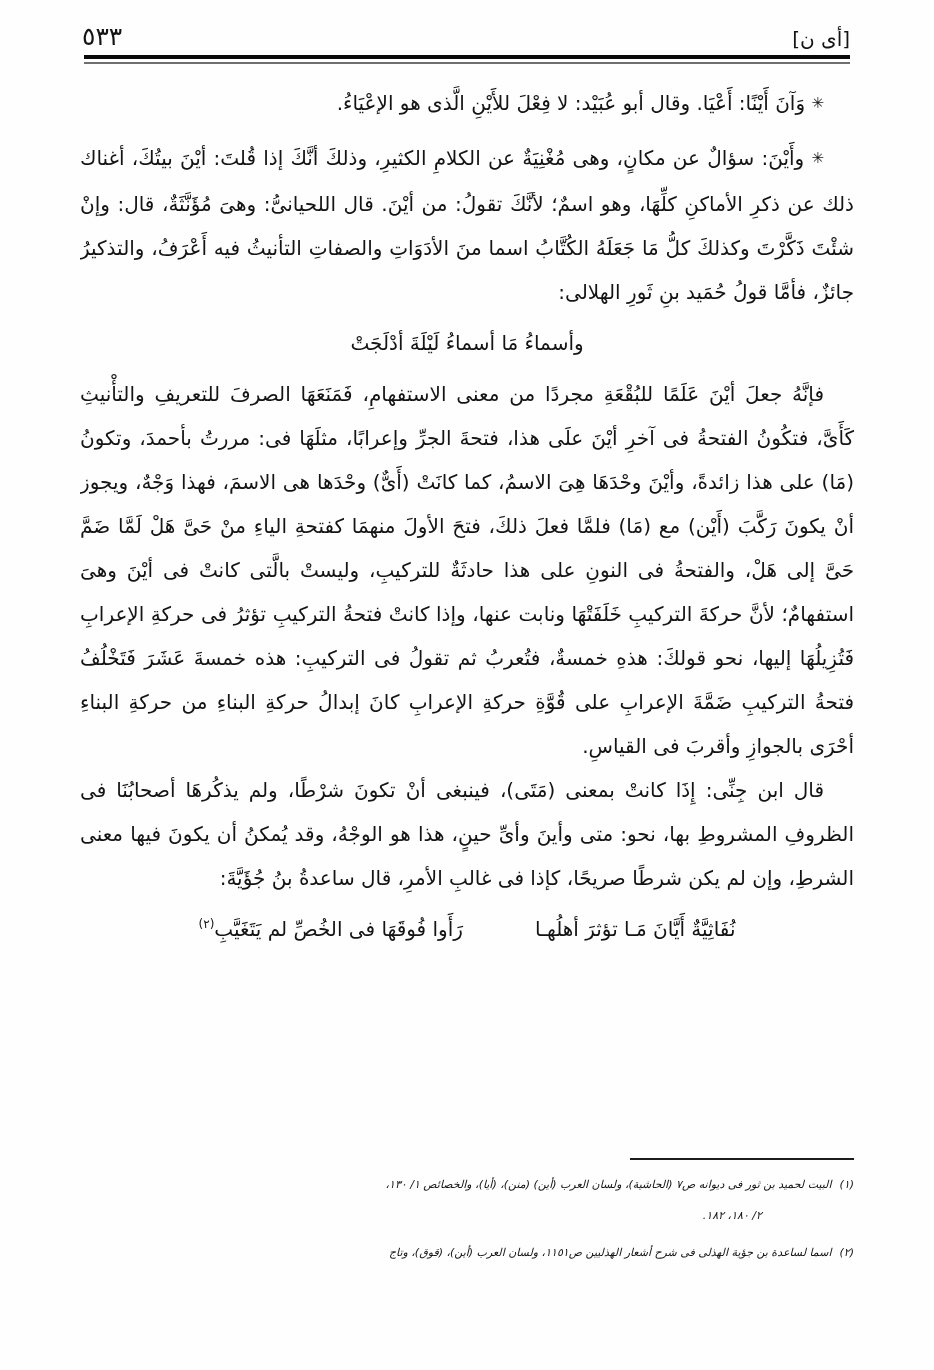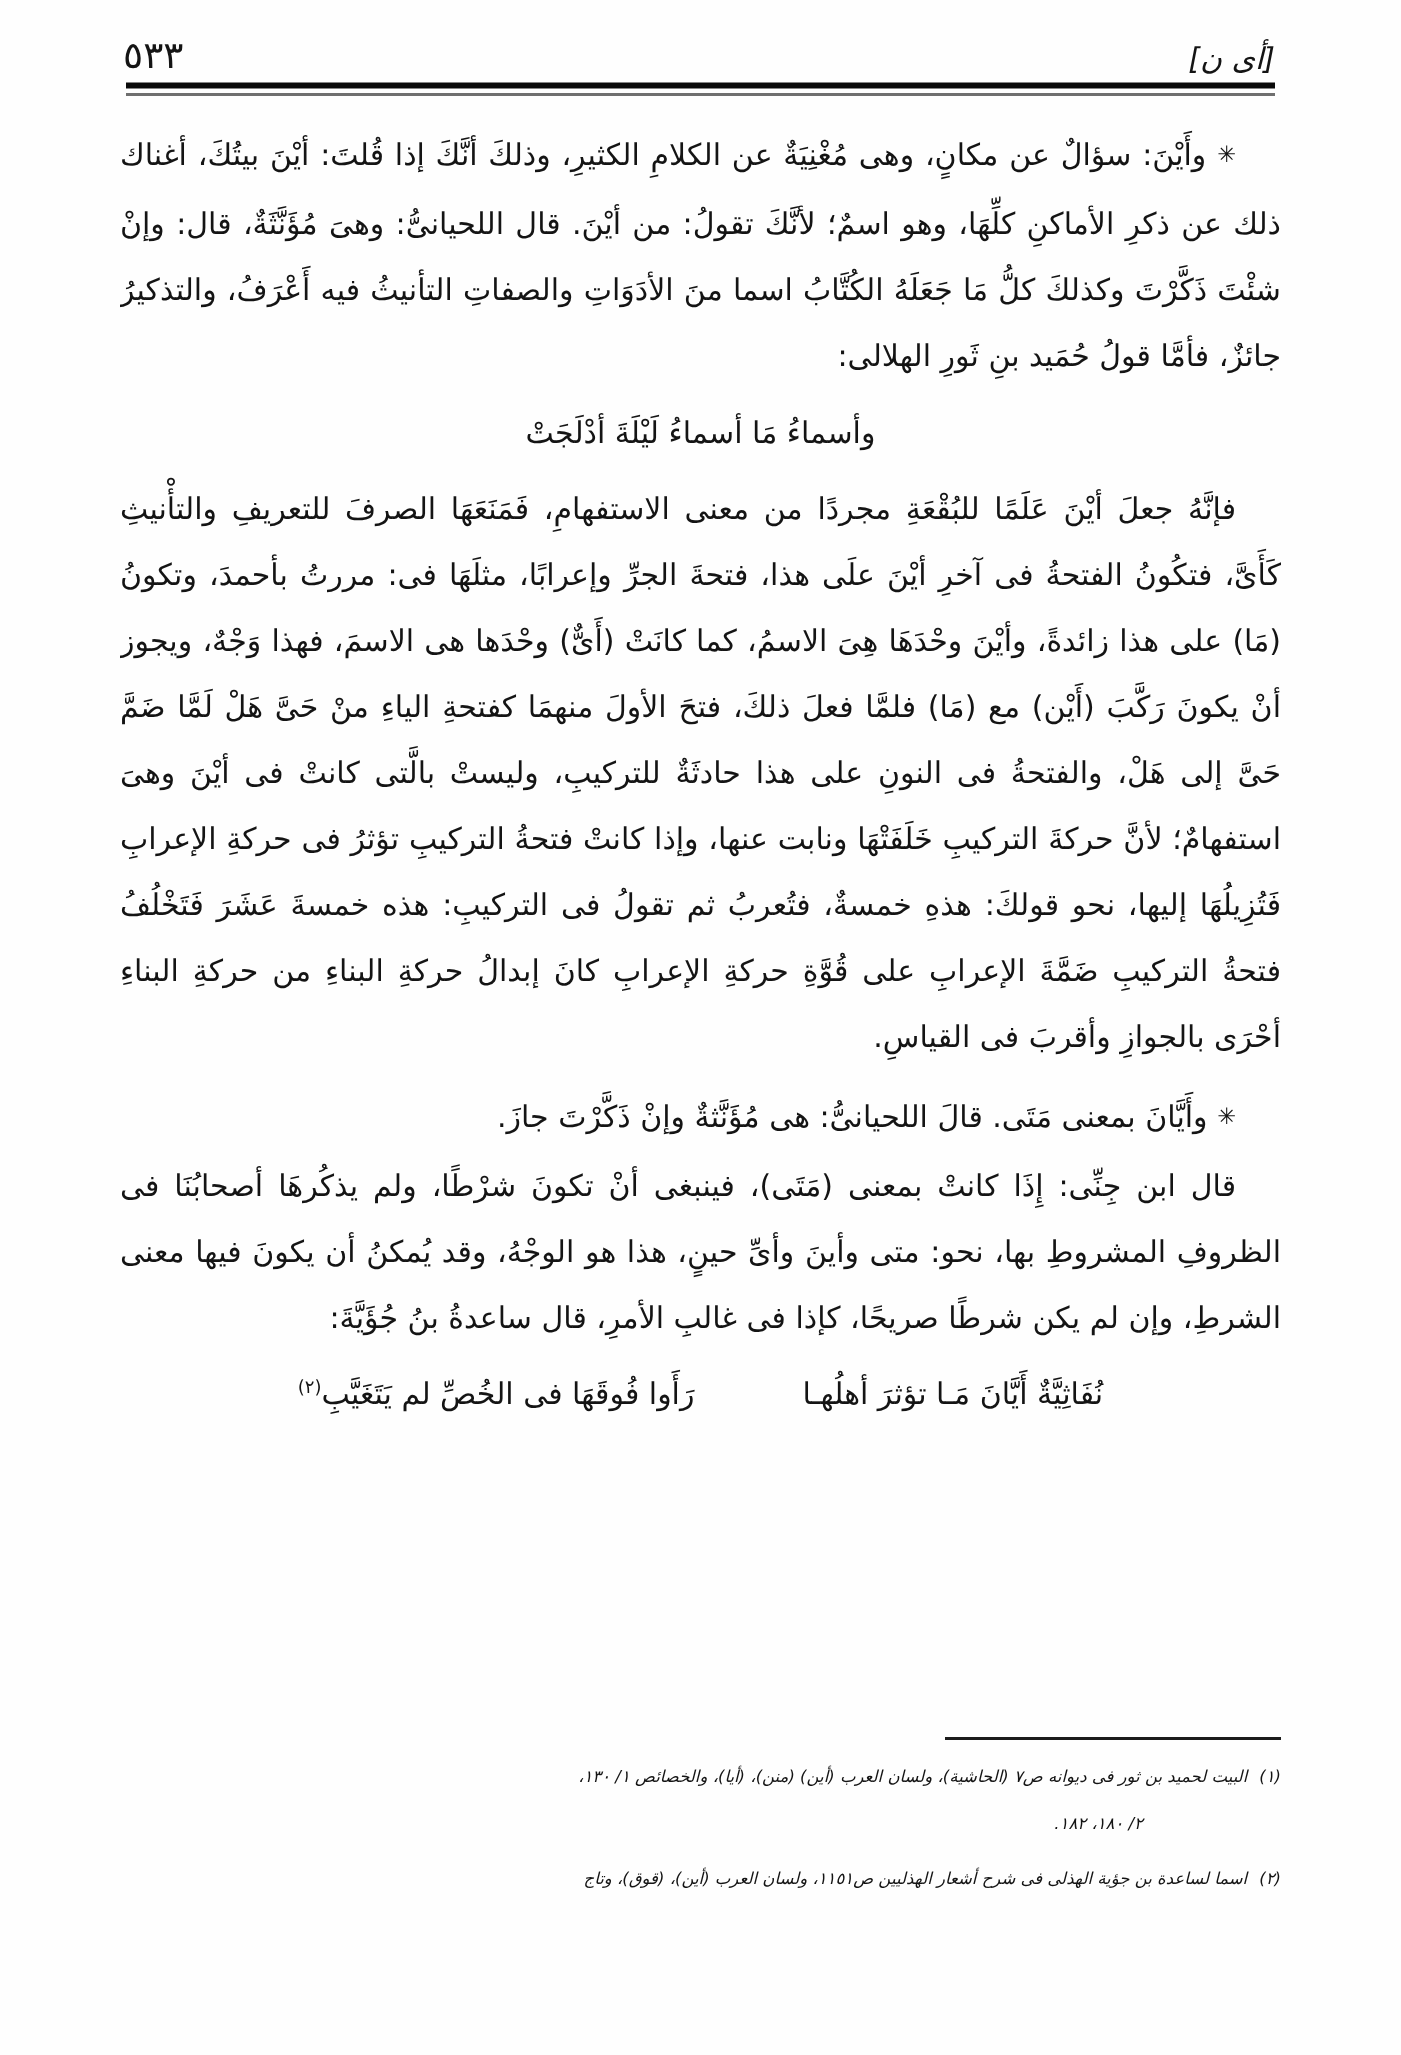"[أى ن]" .entry-label { font-style: italic -> none }
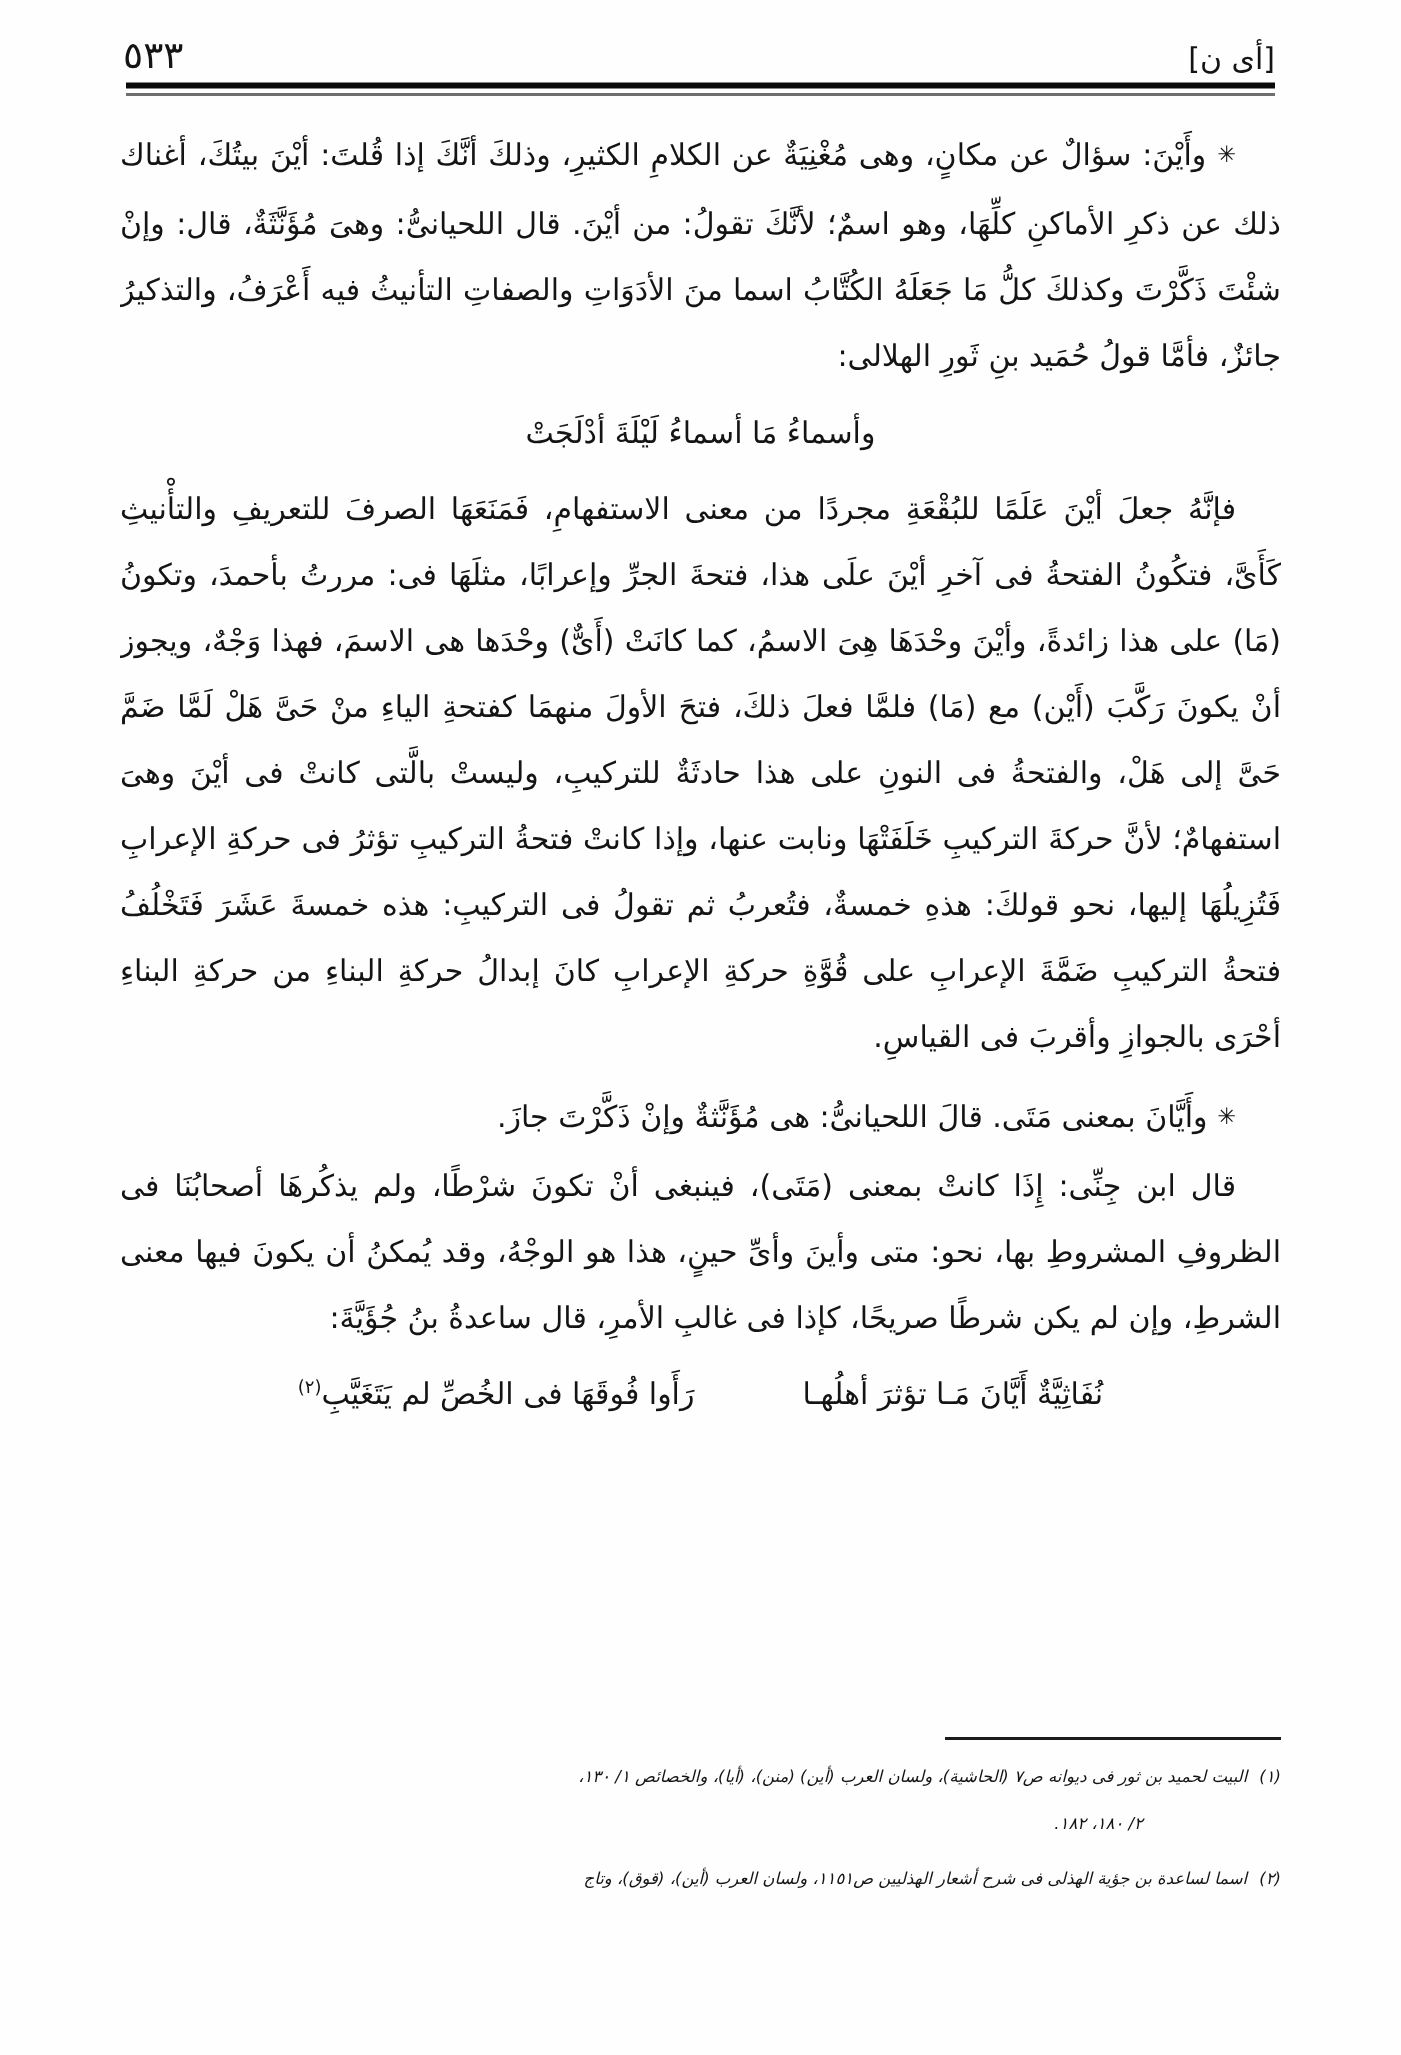"✳ وَآنَ أَيْنًا: أَعْيَا. وقال" p.para { html: none -> <p><span>✳</span> <span>وَآنَ أَيْنًا: أَعْيَا. وقال أبو عُبَيْد: لا فِعْلَ للأَيْنِ الَّذى هو الإعْيَاءُ.</span></p> }
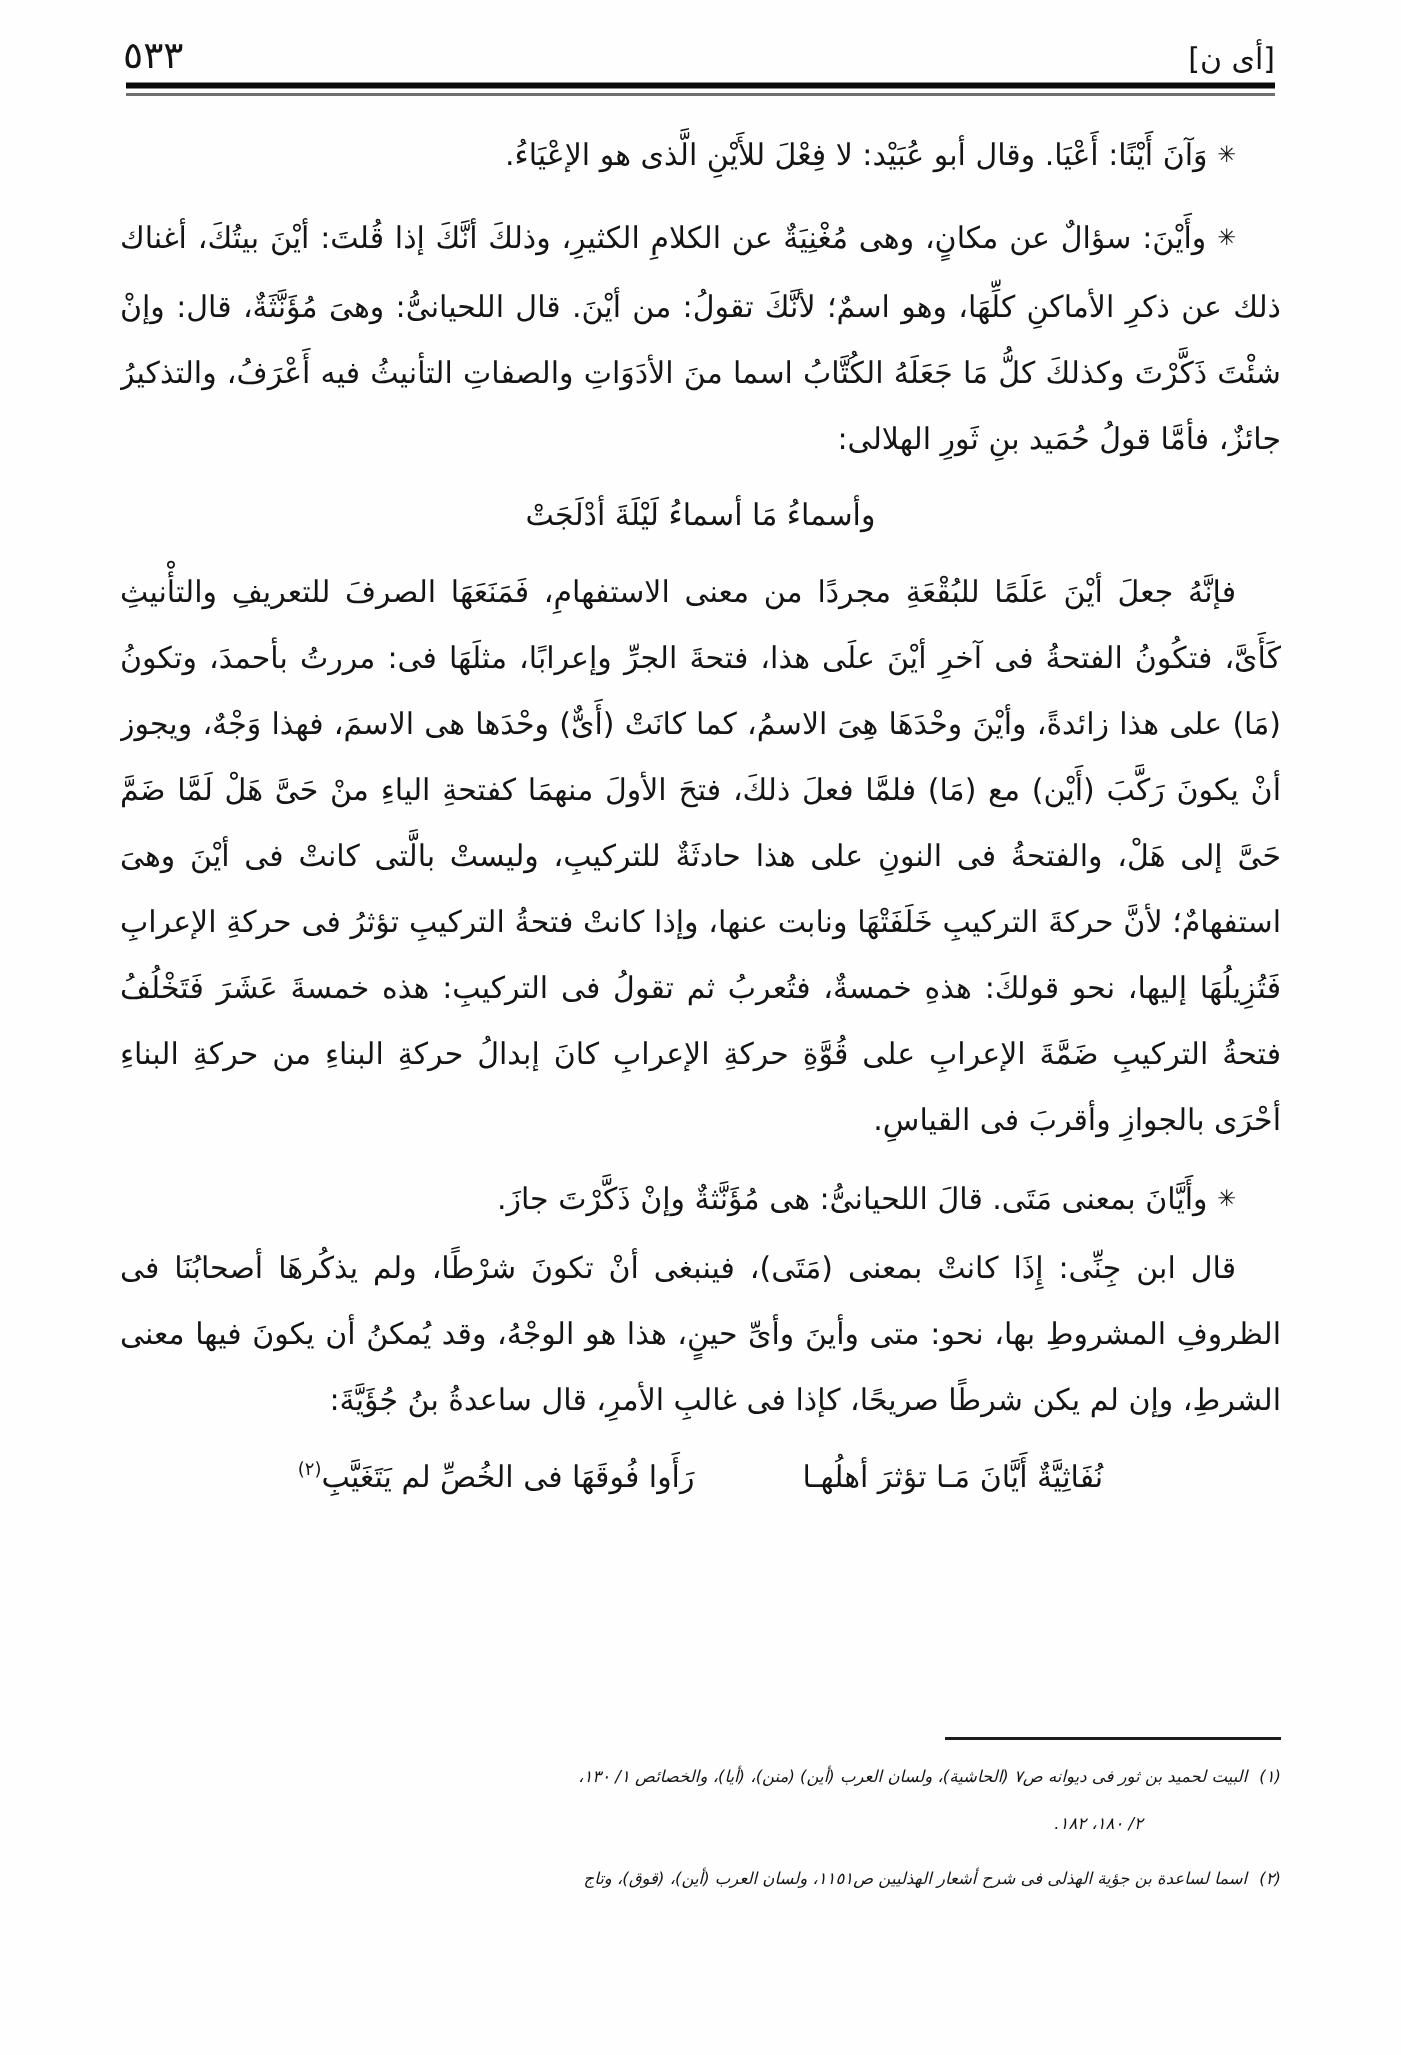"✳ وأَيَّانَ بمعنى مَتَى. قالَ" p.para { html: <p><span>✳</span> <span>وأَيَّانَ بمعنى مَتَى. قالَ اللحيانىُّ: هى مُؤَنَّثةٌ وإنْ ذَكَّرْتَ جازَ.</span></p> -> none }
